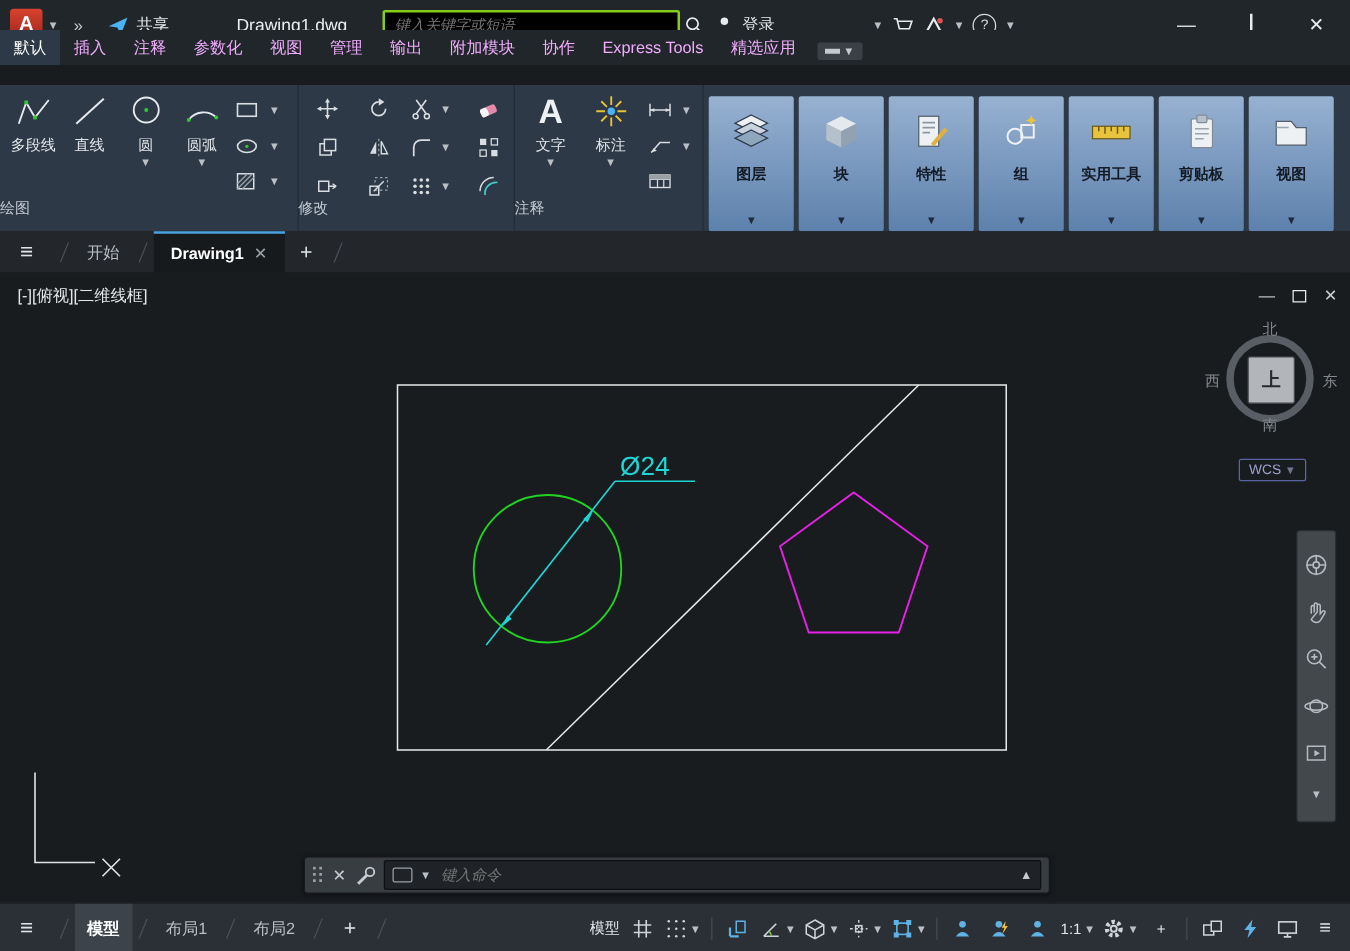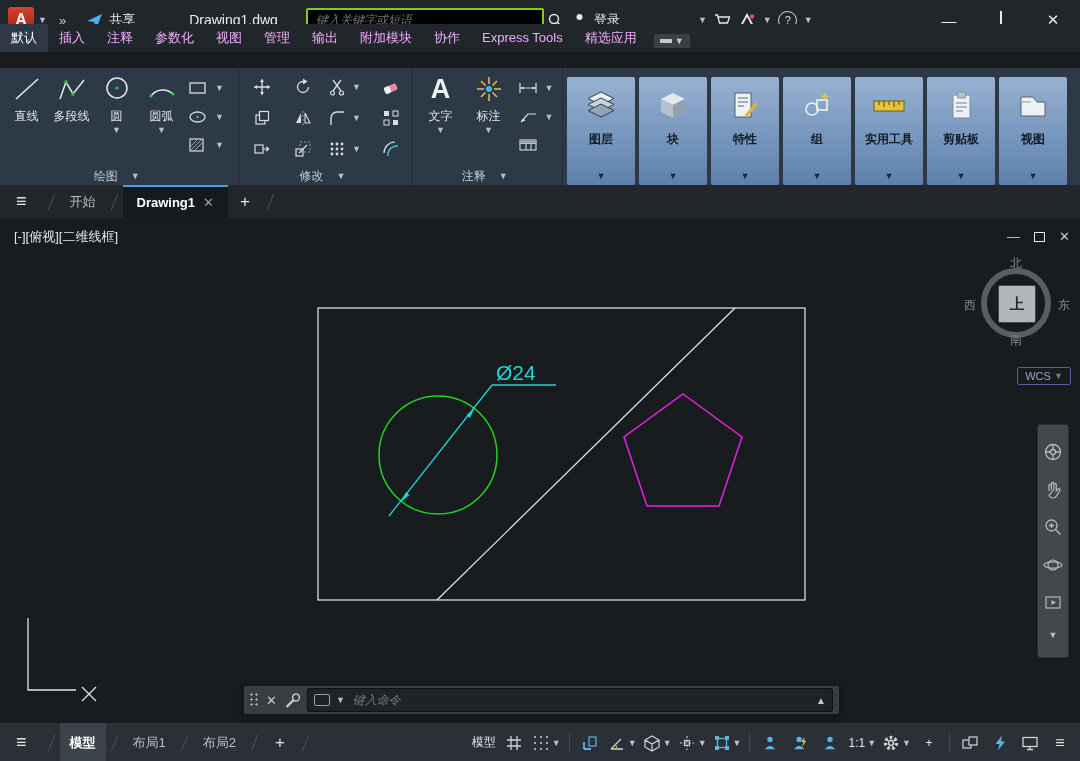"直线" div.bigbtn { order: before "多段线" -> after "多段线" }
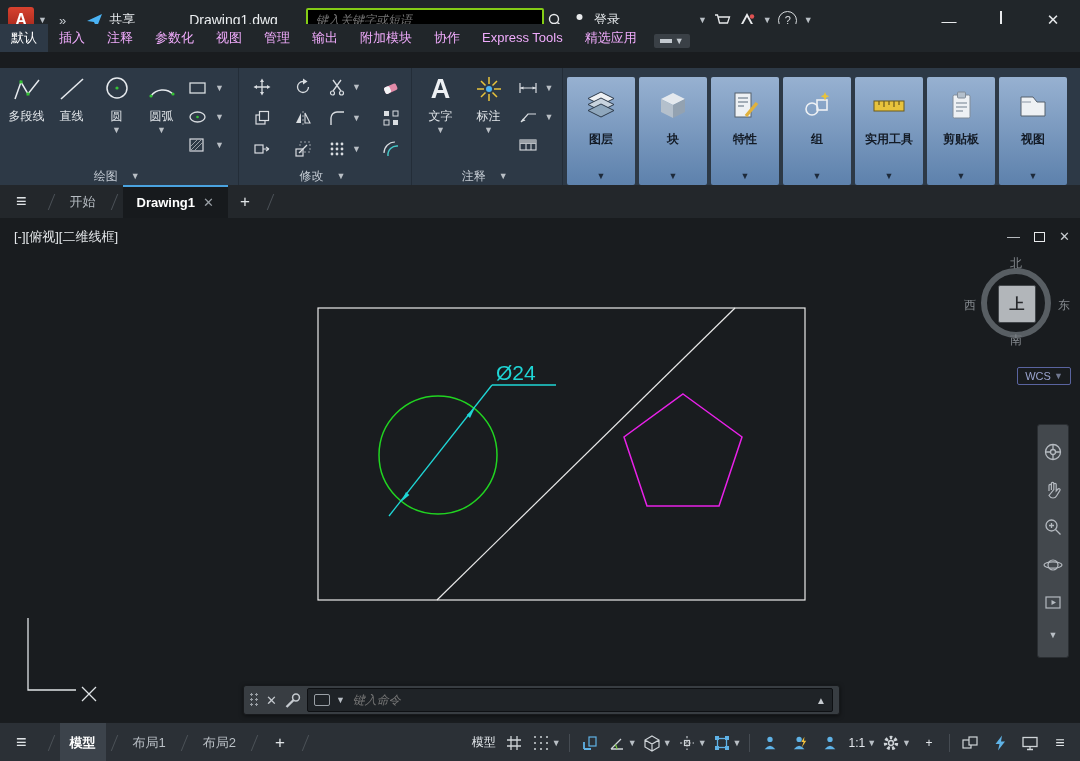"绘图" .plabel { align-items: center -> none; flex-direction: none -> column }
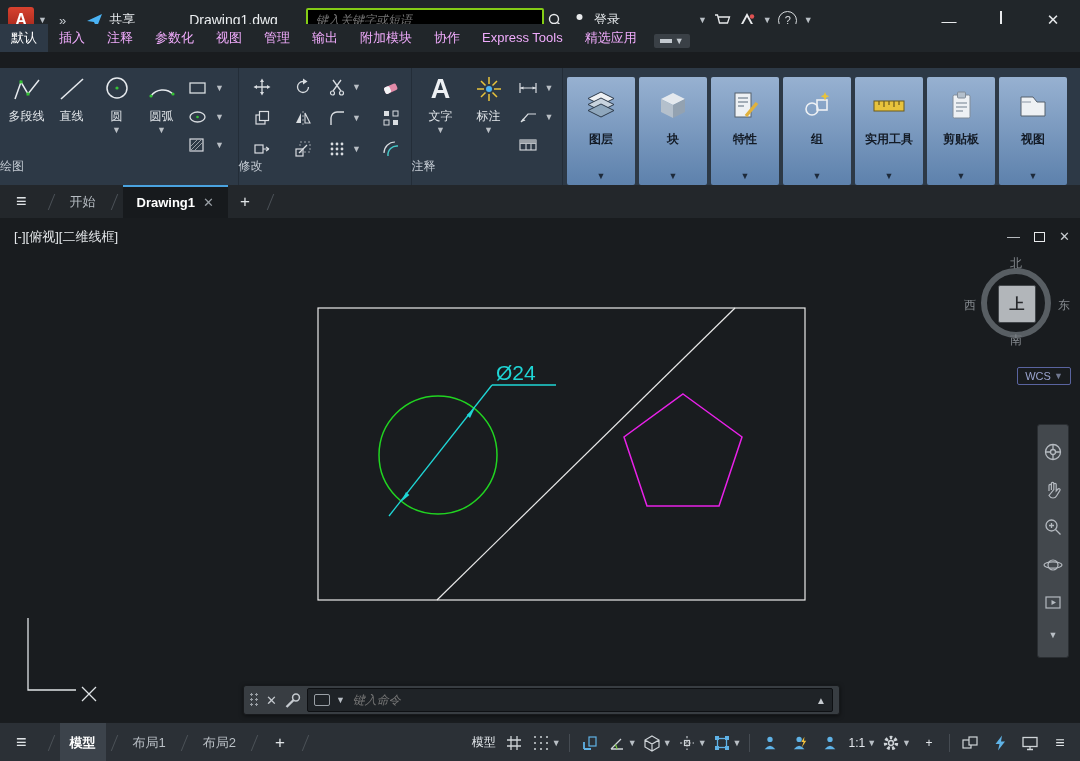"WCS" .wcs { margin-left: 26px -> none }
